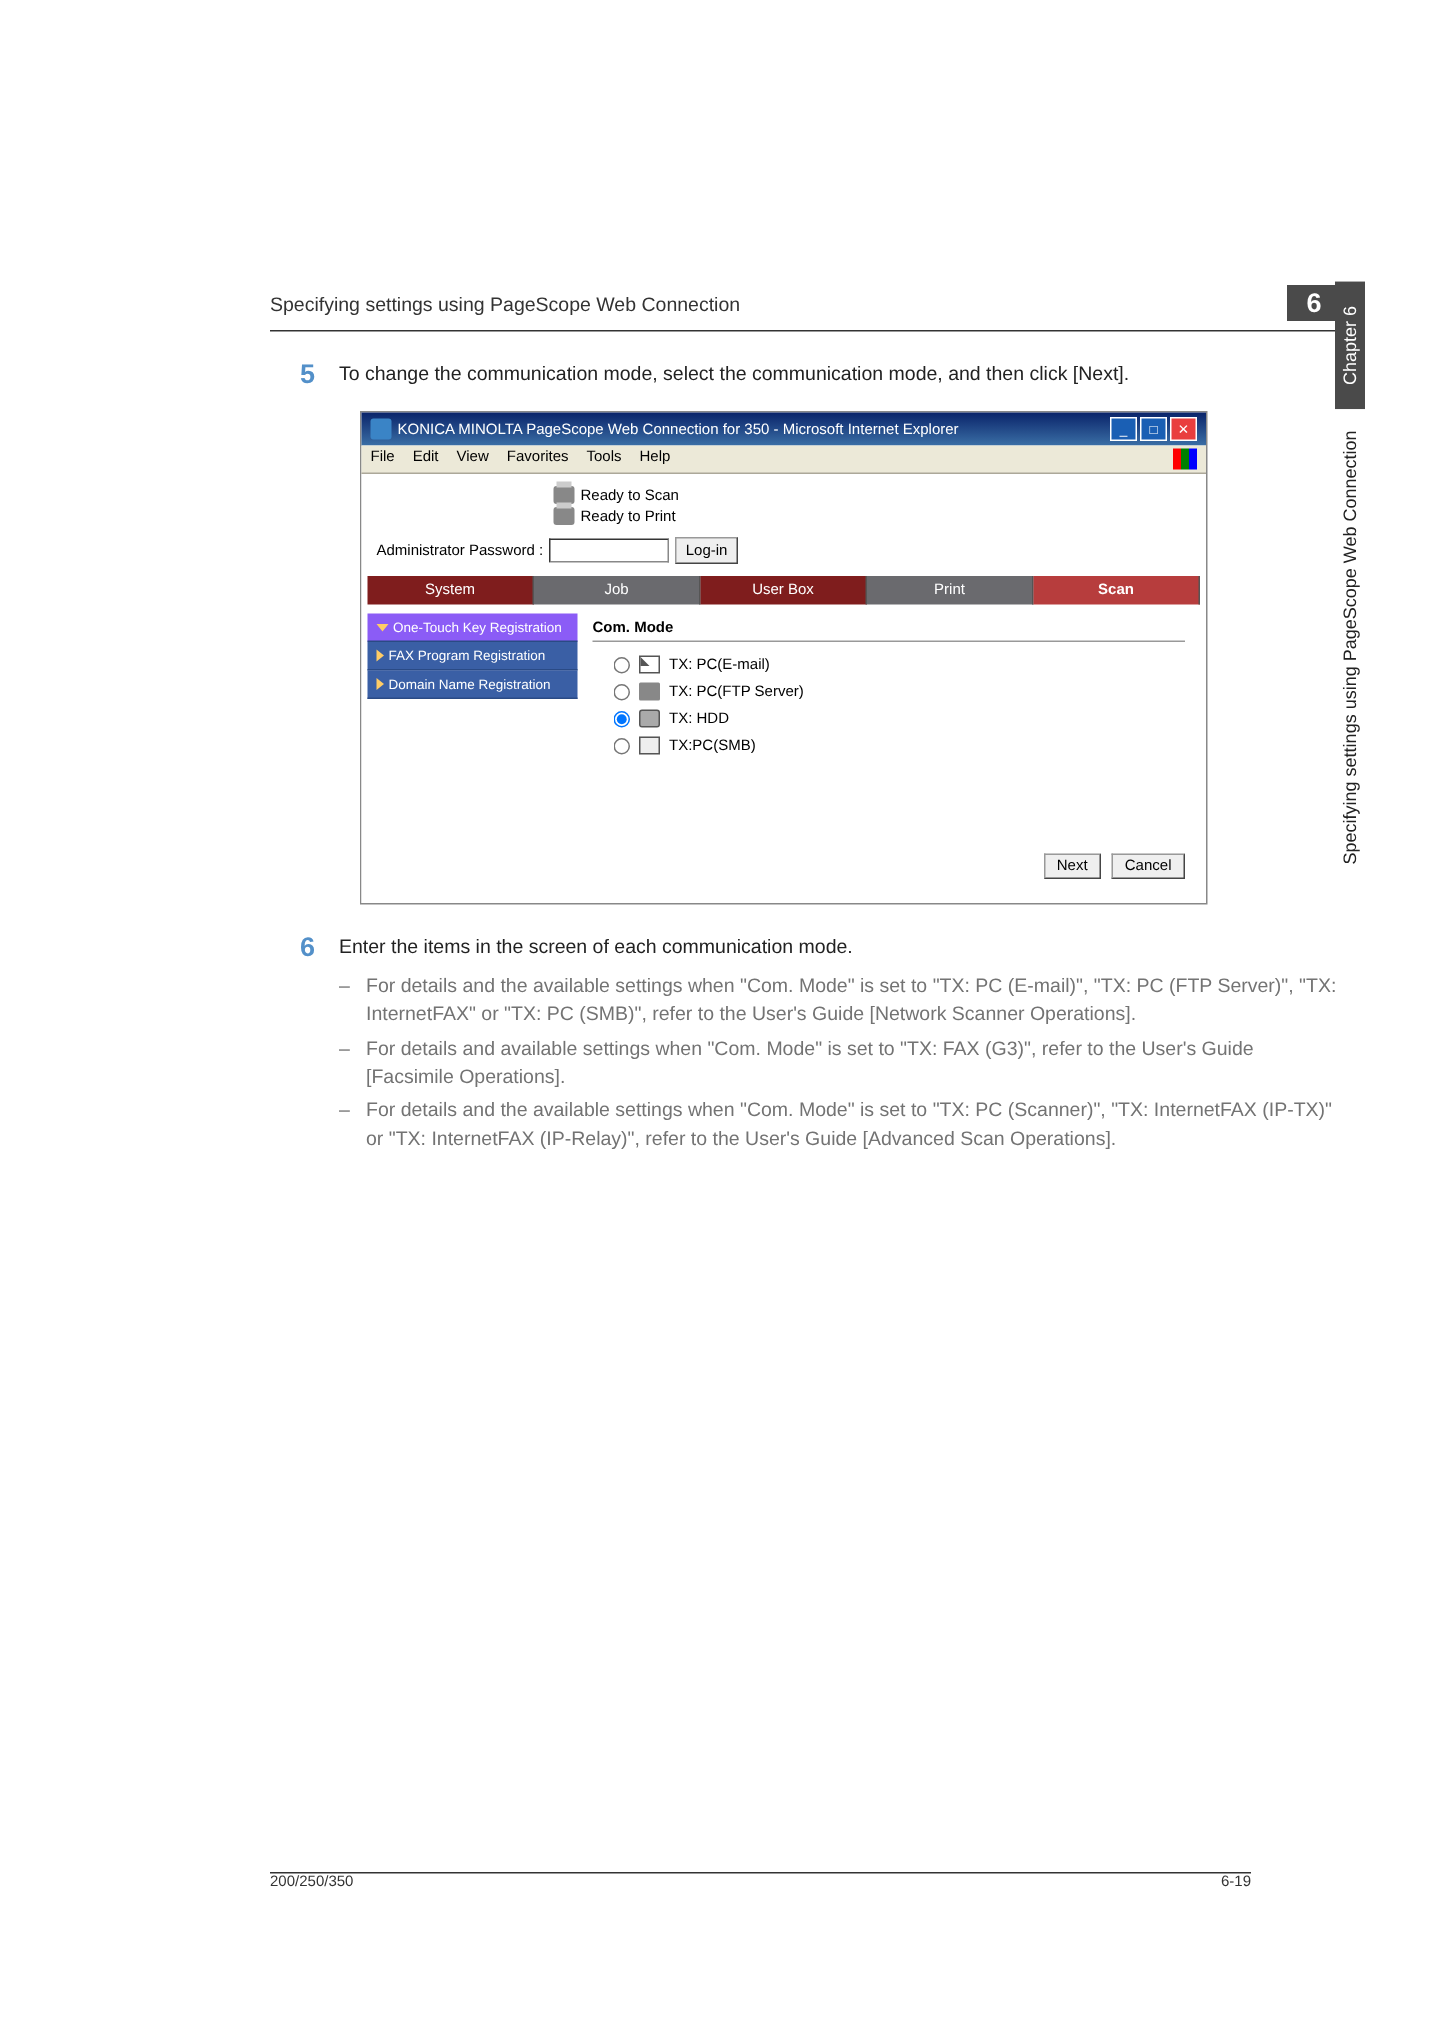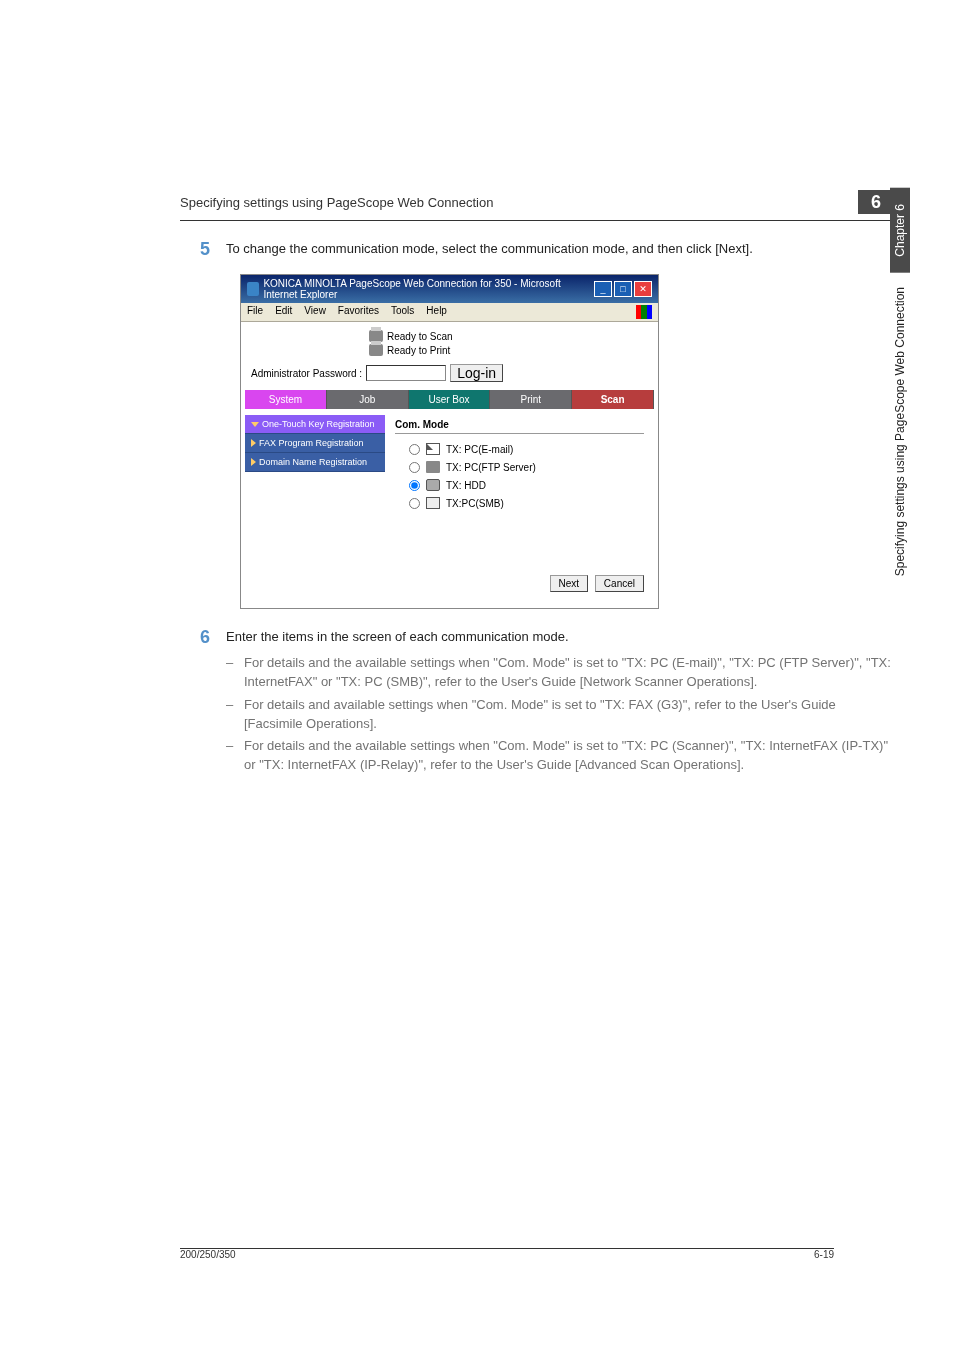"KONICA MINOLTA PageScope Web Connection" .screenshot { width: 419px -> 565px }
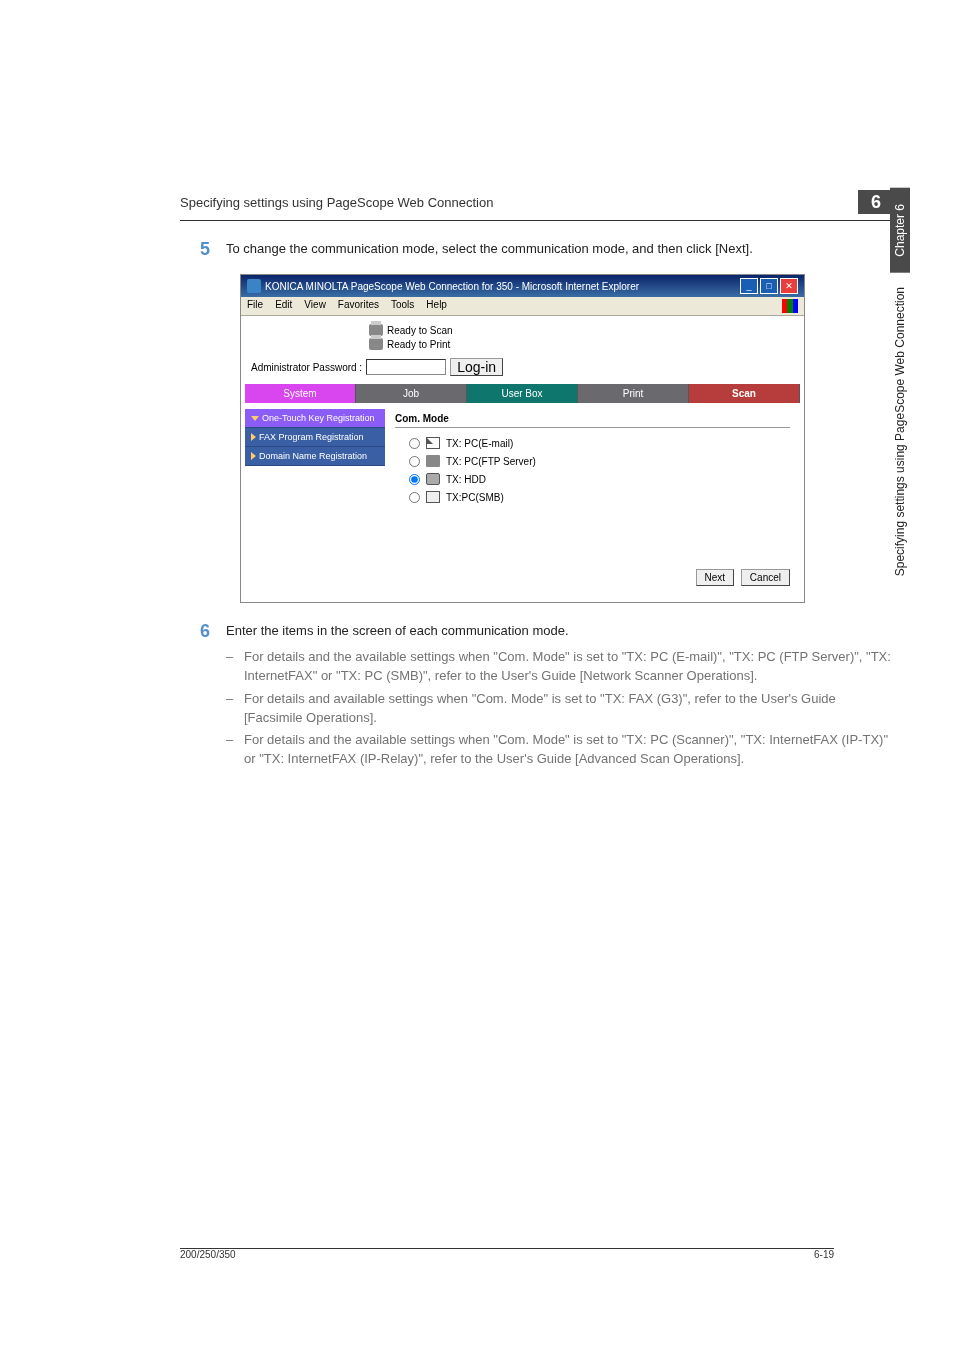"Log-in" .ss-login-btn { font-size: 14px -> 10px }
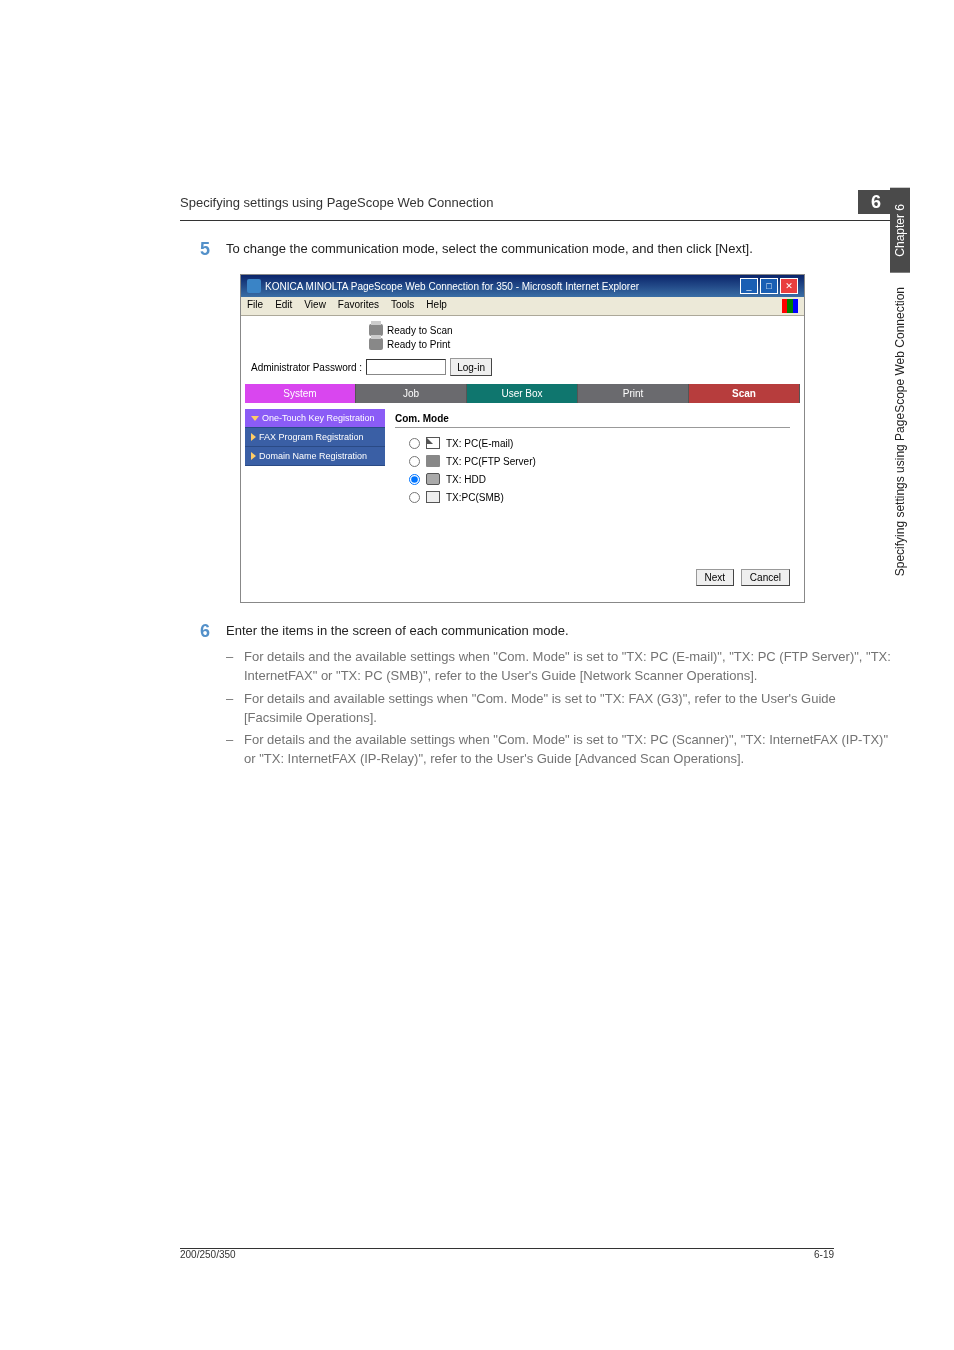"System" .ss-tab.system { background: #d946ef -> #7f1d1d }
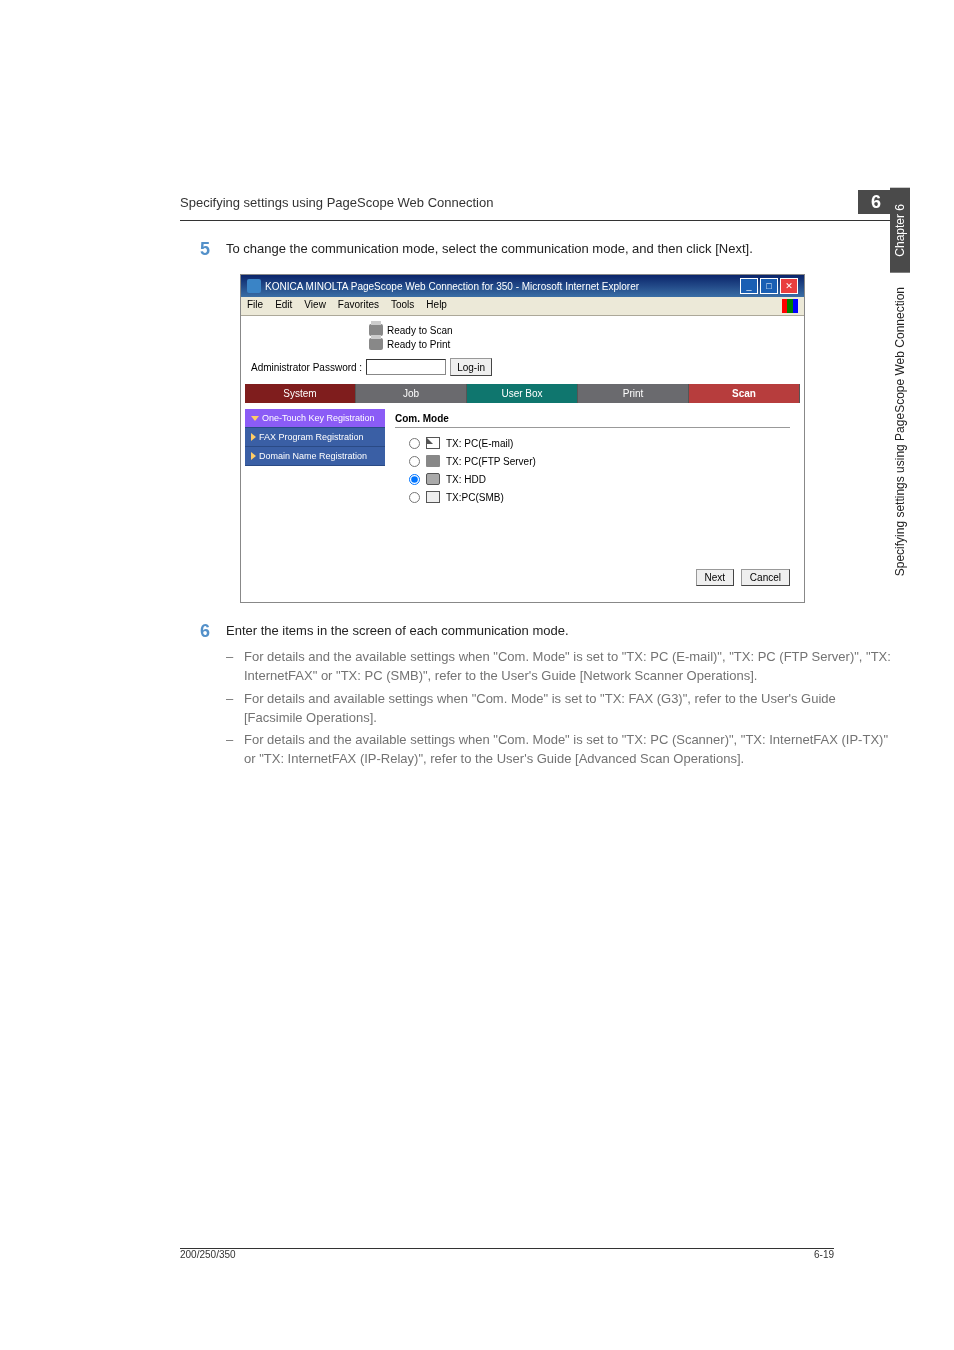"User Box" .ss-tab.userbox { background: #0f766e -> #7f1d1d }
